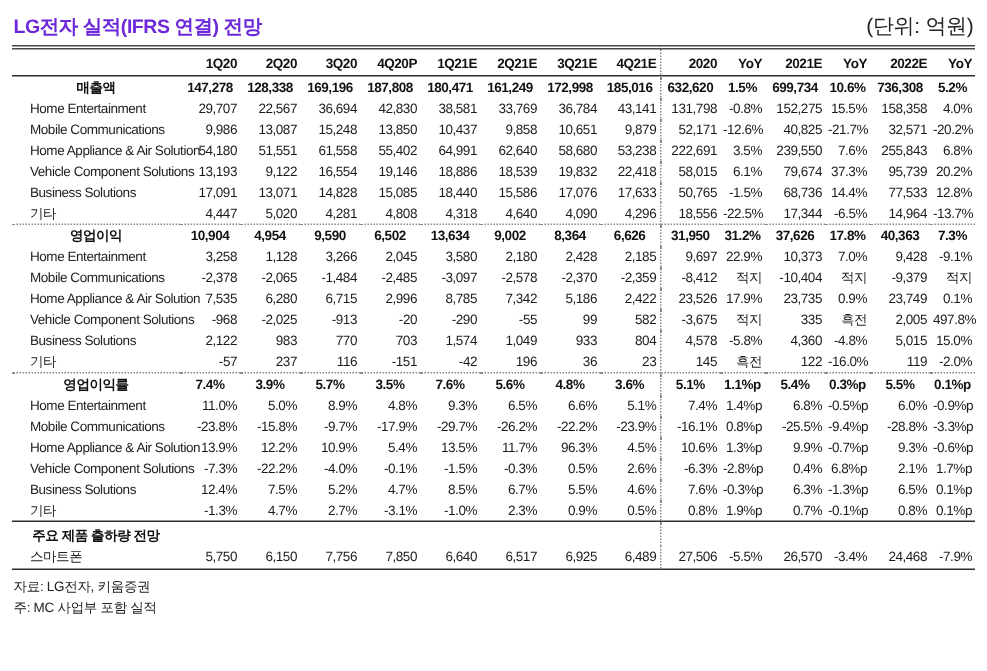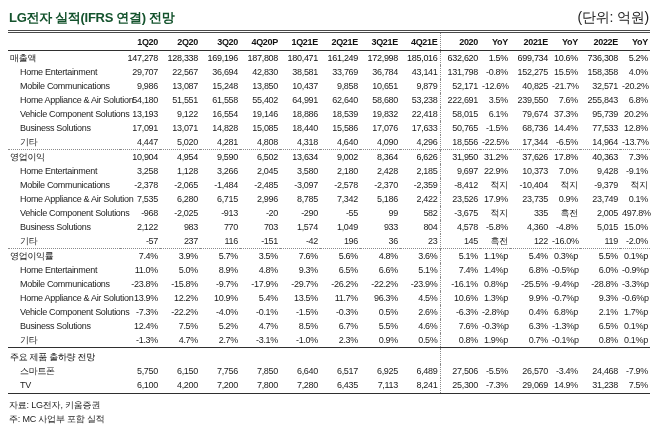"LG전자 실적(IFRS 연결) 전망" span.title { color: #14532d -> #6d28d9 }
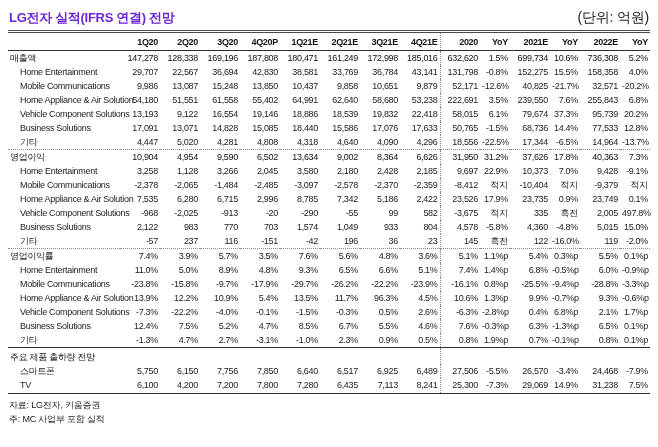"매출액" tr.section td { font-weight: normal -> bold; text-align: none -> center }
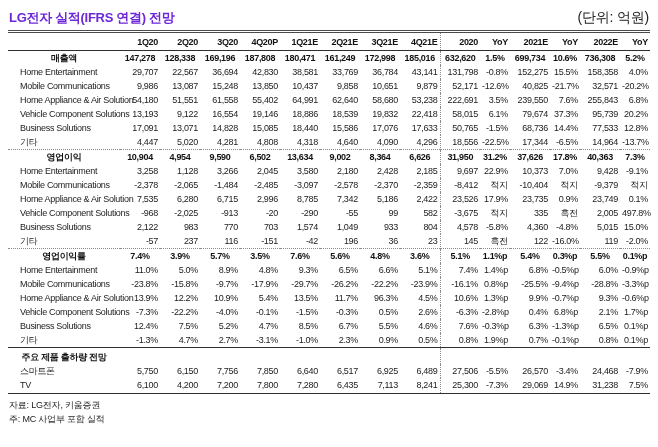"TV" tr.sub { html: <tr> <td>TV</td> <td>6,100</td> <td>4,200</td> <td>7,200</td> <td>7,800</td> <td>7,280</td> <td>6,435</td> <td>7,113</td> <td>8,241</td> <td>25,300</td> <td>-7.3%</td> <td>29,069</td> <td>14.9%</td> <td>31,238</td> <td>7.5%</td> </tr> -> none }
